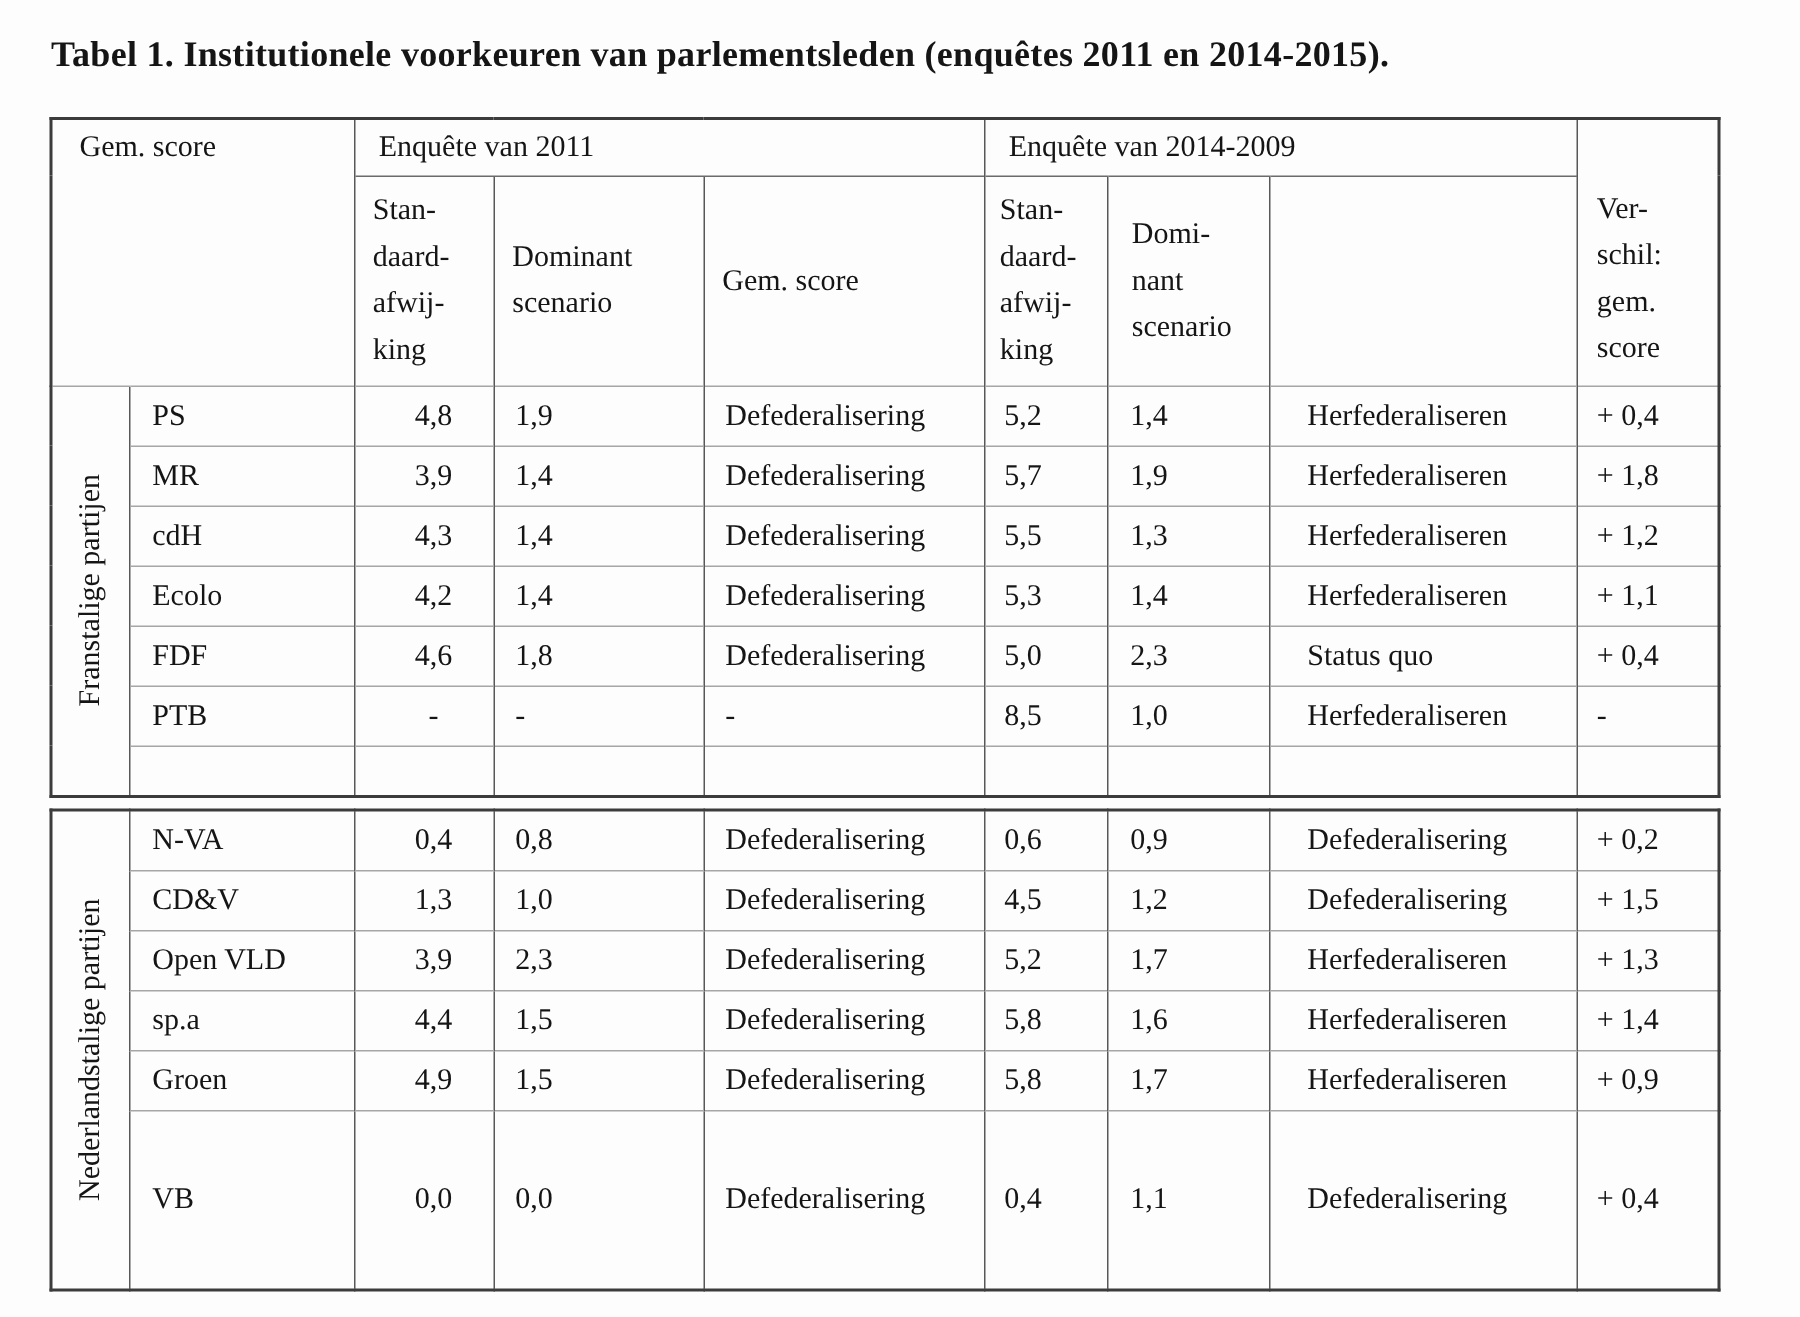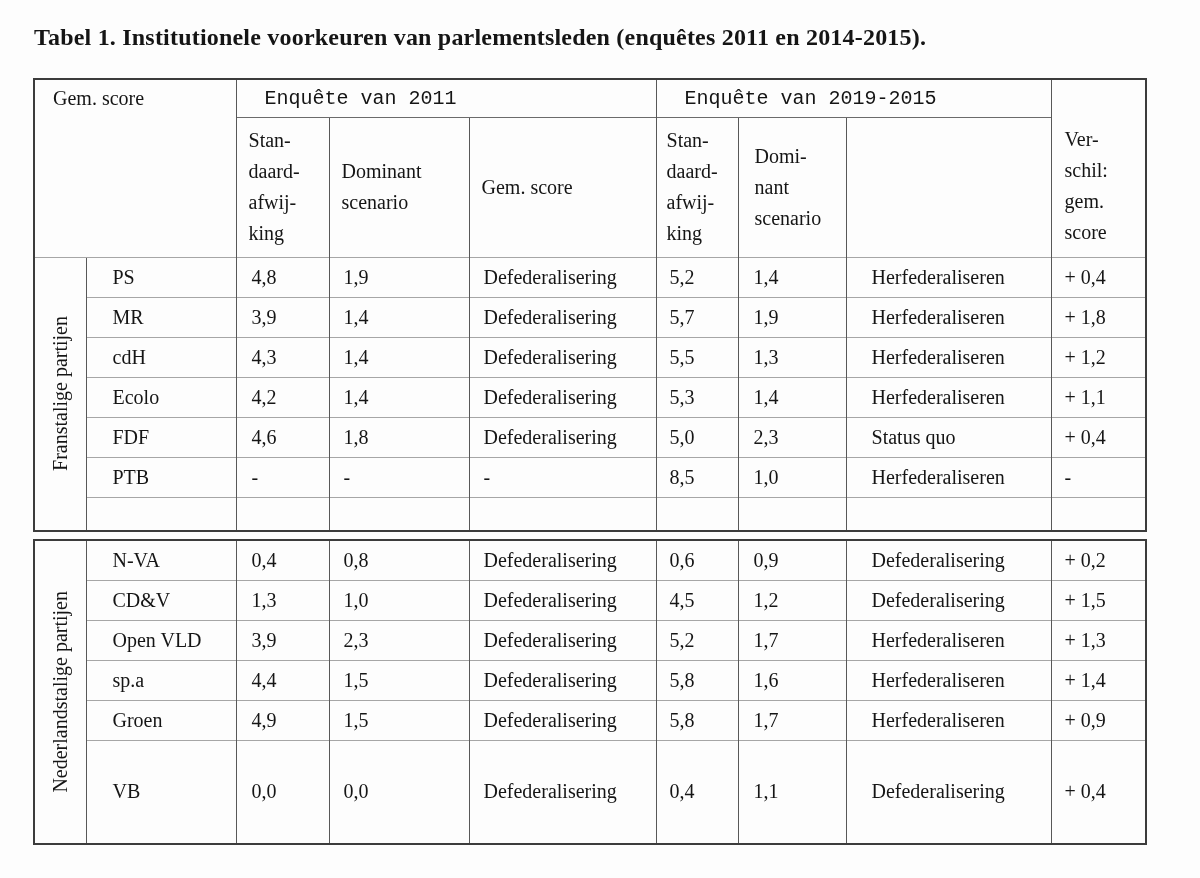"Enquête van 2011" td.grp { font-family: Liberation Mono, monospace -> none; padding-left: 28px -> 16px }
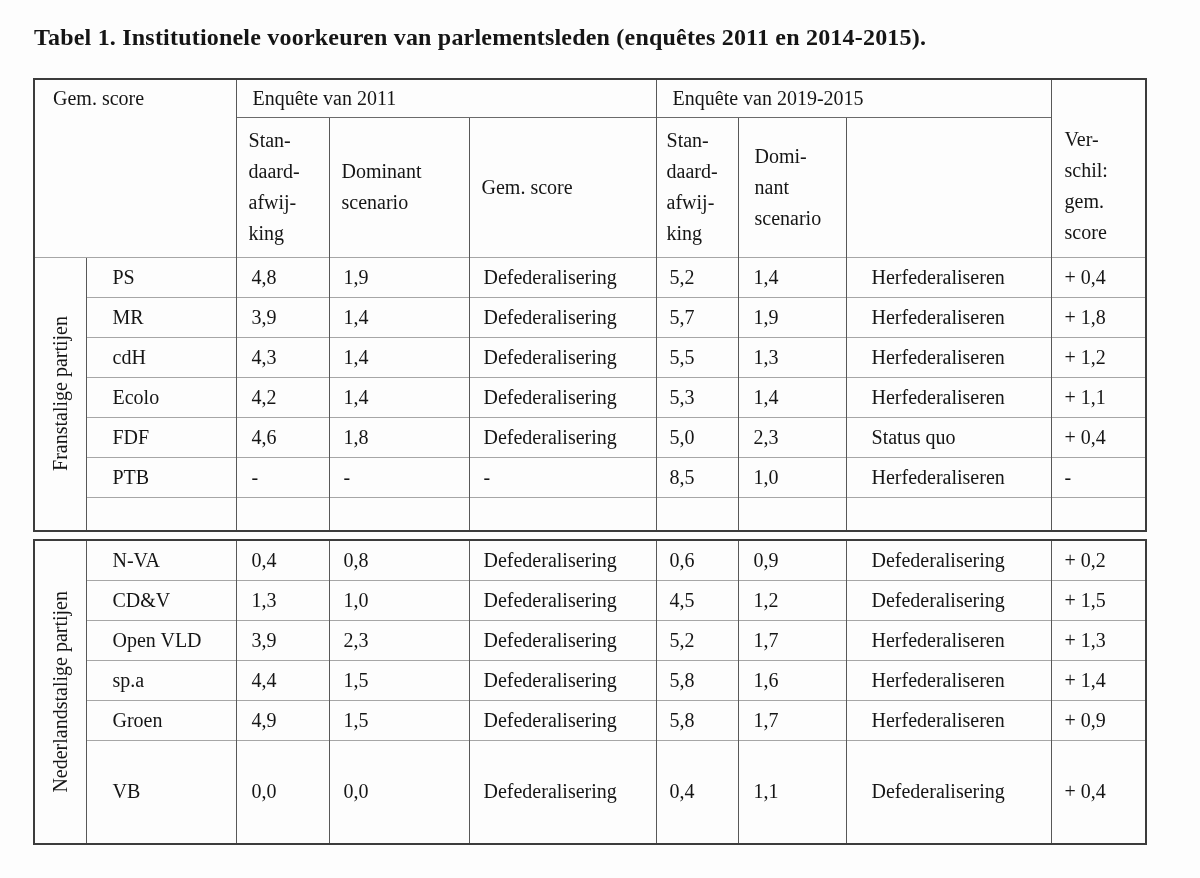"Enquête van 2019-2015" td.grp { text: 2019-2015 -> 2014-2009 }
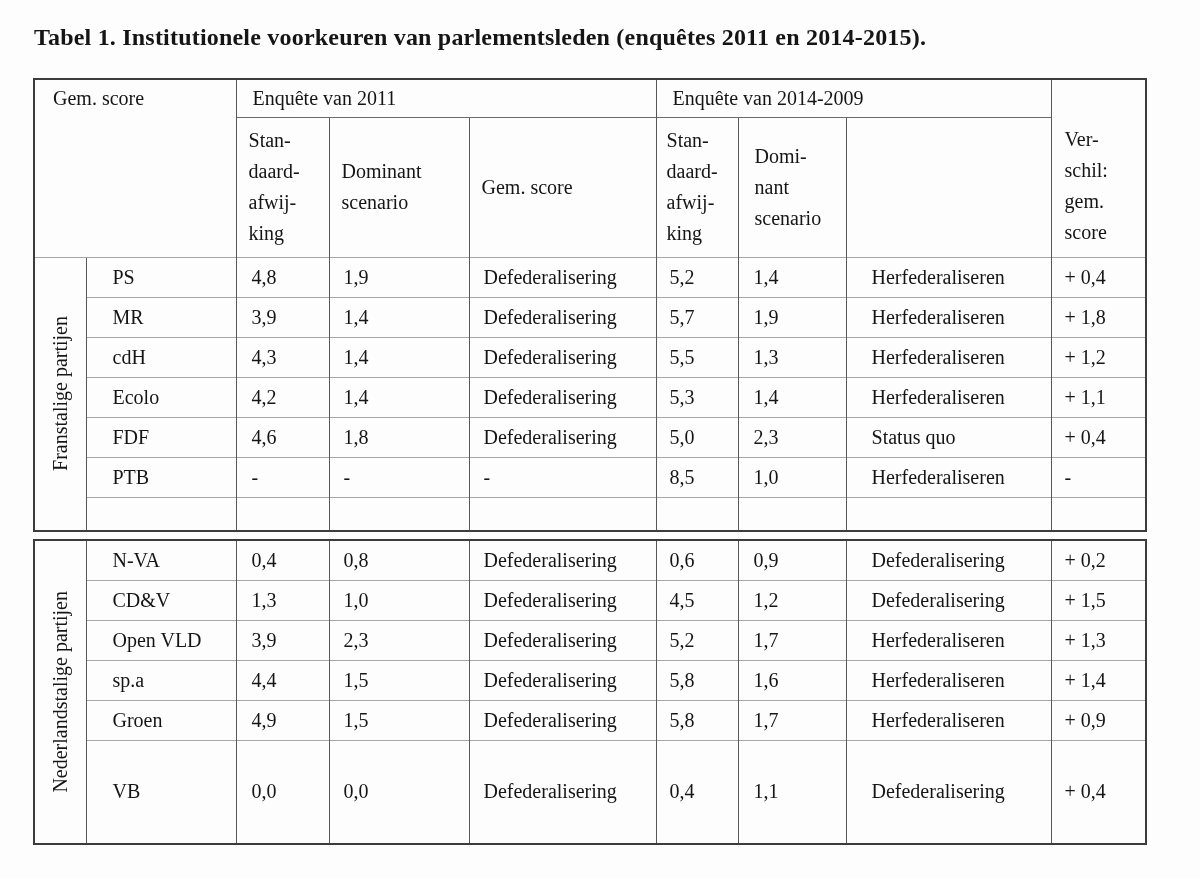"PS" td.party { padding-left: 26px -> 15px }
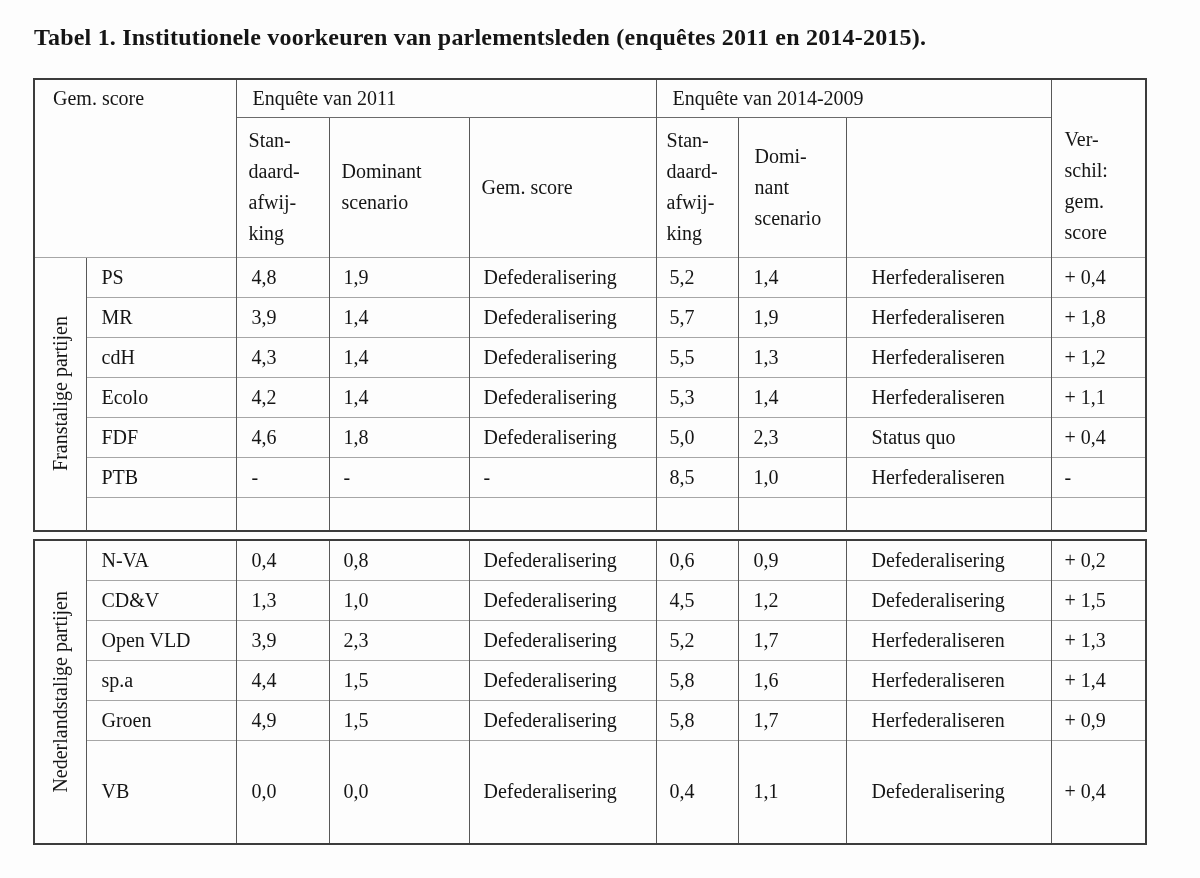"4,8" td.n1 { text-align: none -> center }
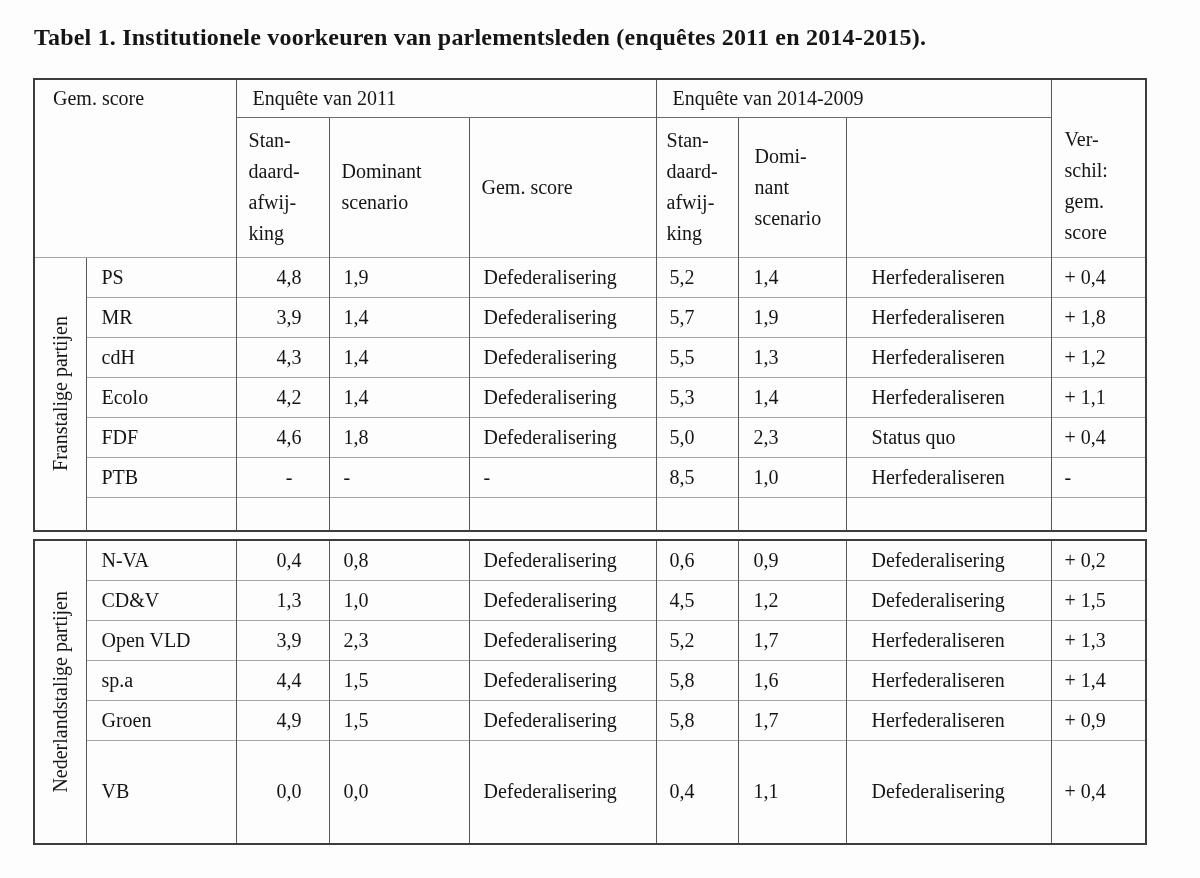"VB" tr.rtall { height: 104px -> 120px }
